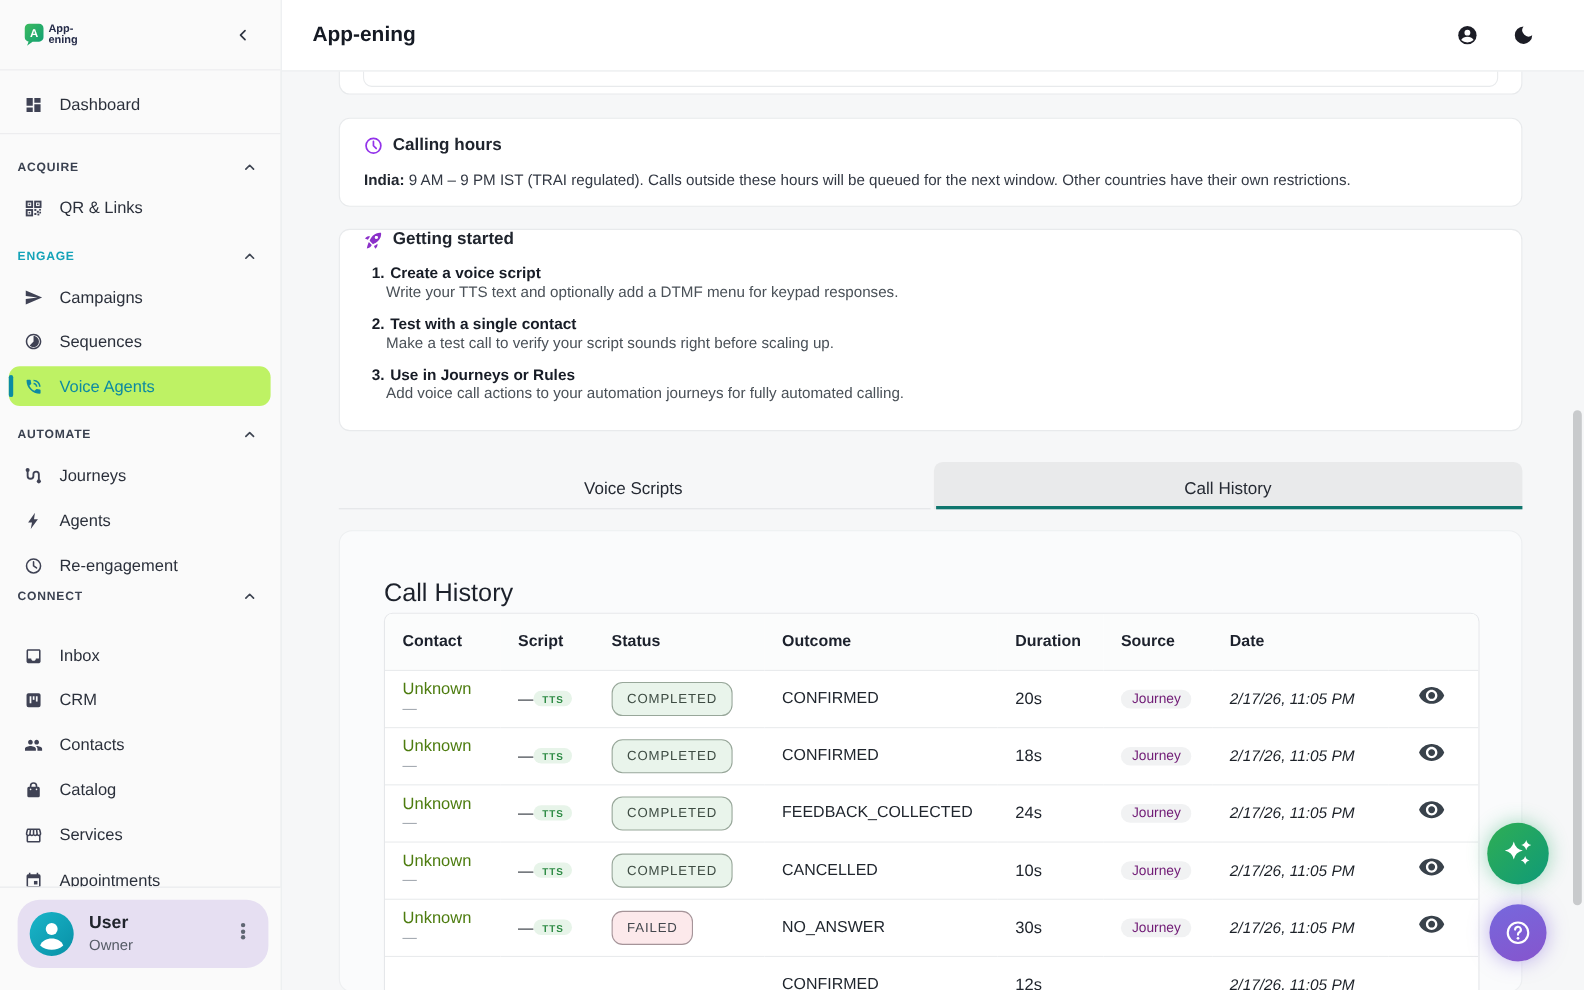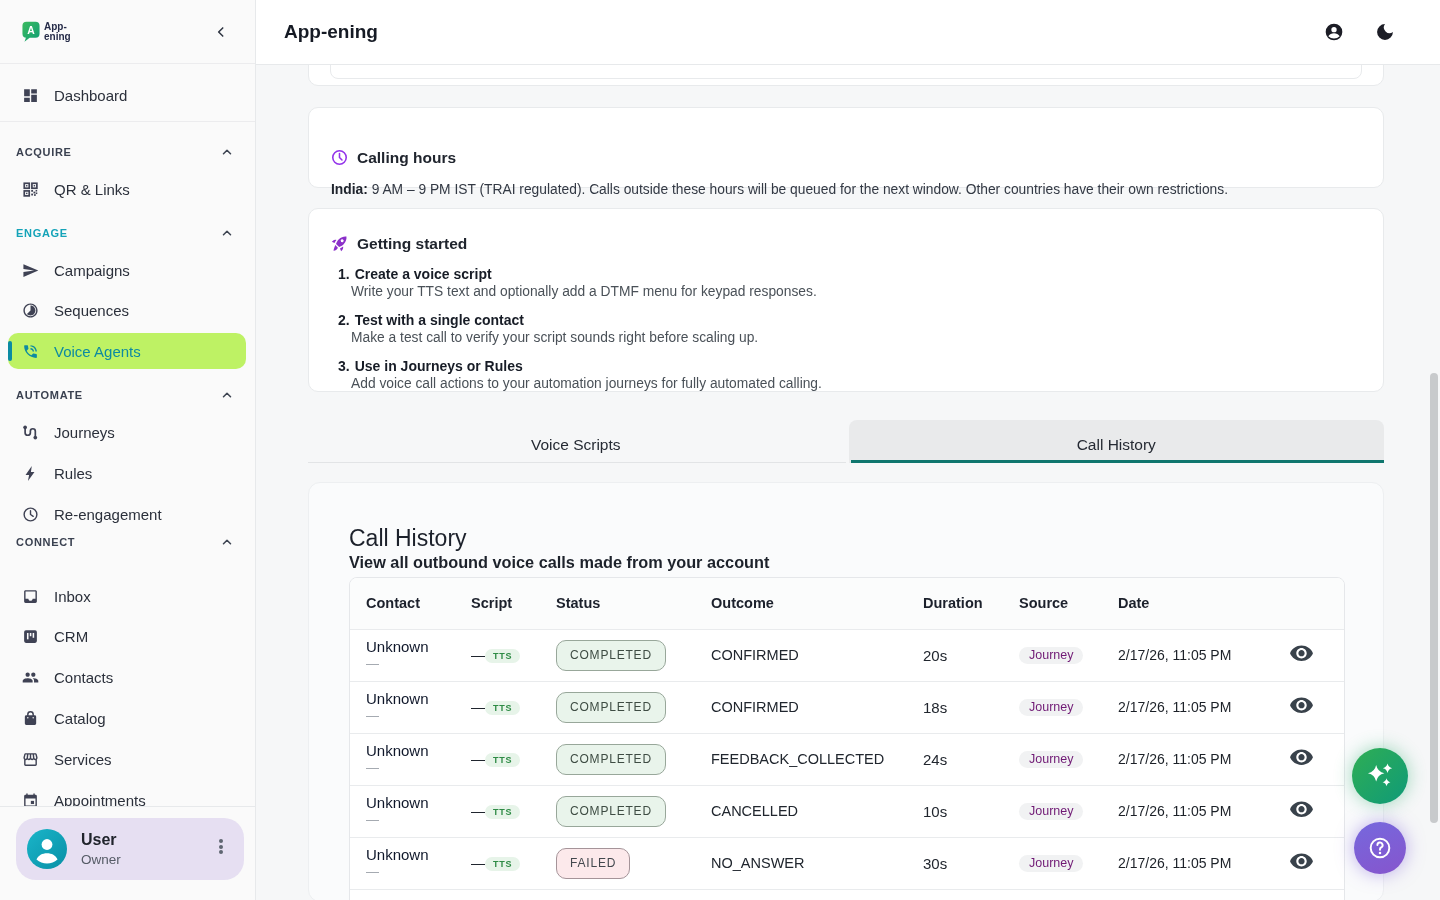"Calling hours" .crow { align-items: flex-start -> flex-end; margin-top: 26px -> none }
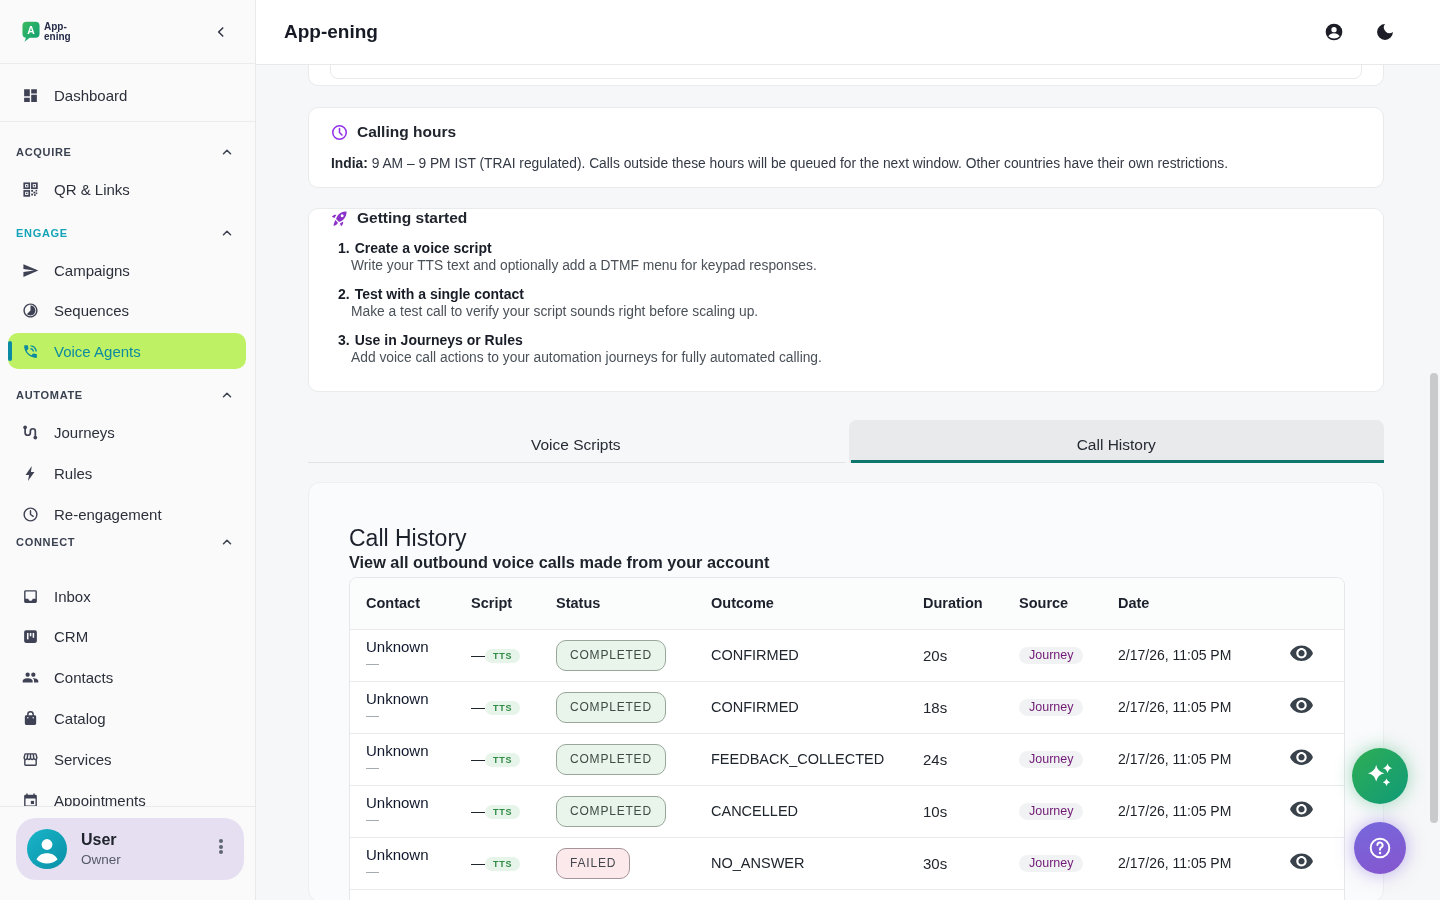"Rules" span { text: Rules -> Agents }
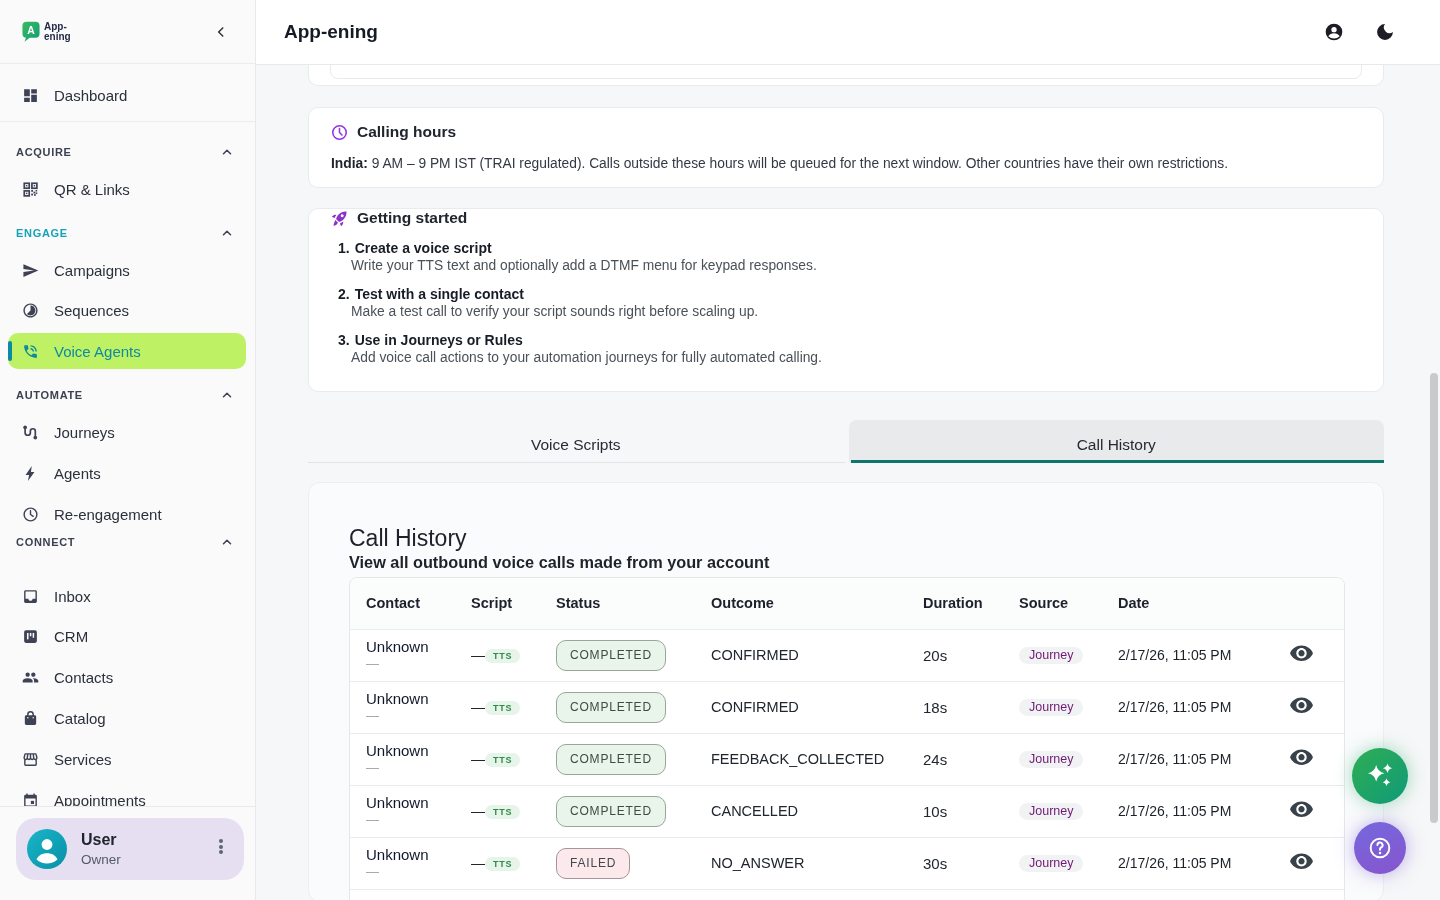"View all outbound voice calls" div.psub { html: <div>View all outbound voice calls made from your account</div> -> none }
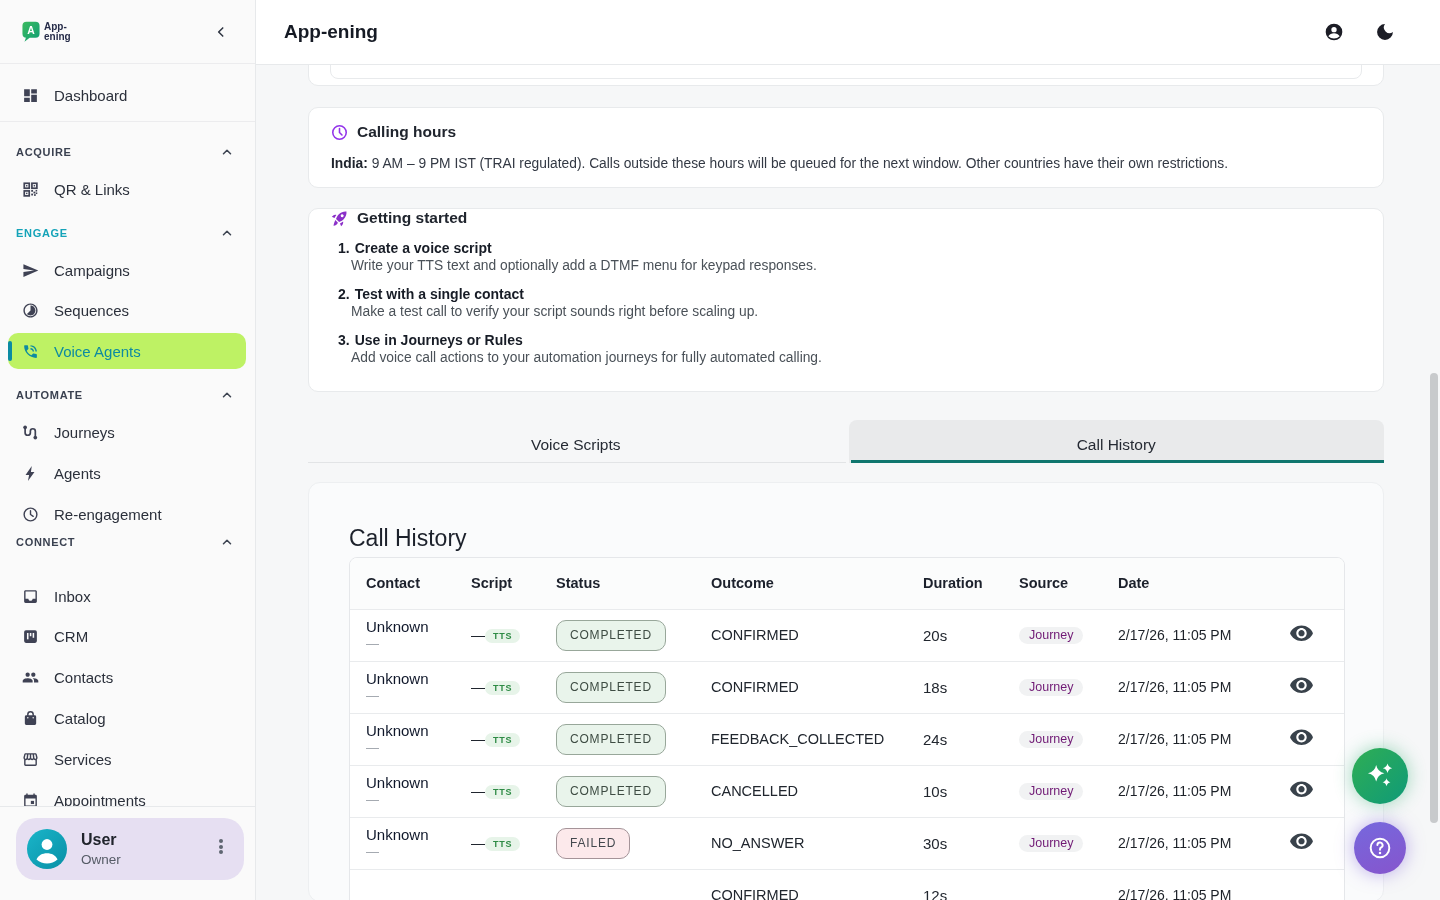"Unknown" .cname { color: #0f172a -> #4d7c0f }
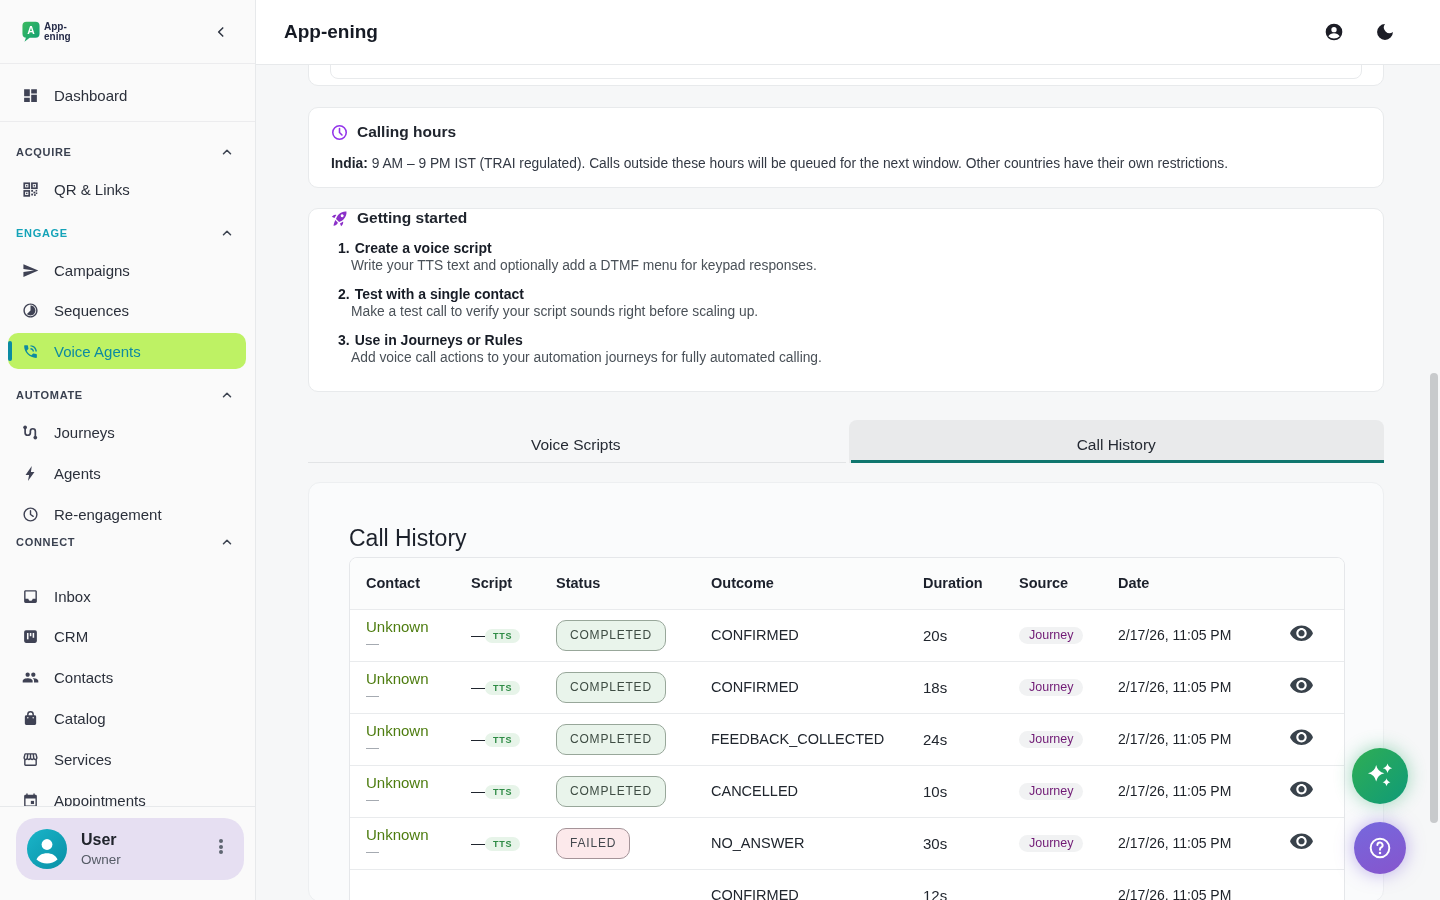"2/17/26, 11:05 PM" .datec { font-style: none -> italic }
